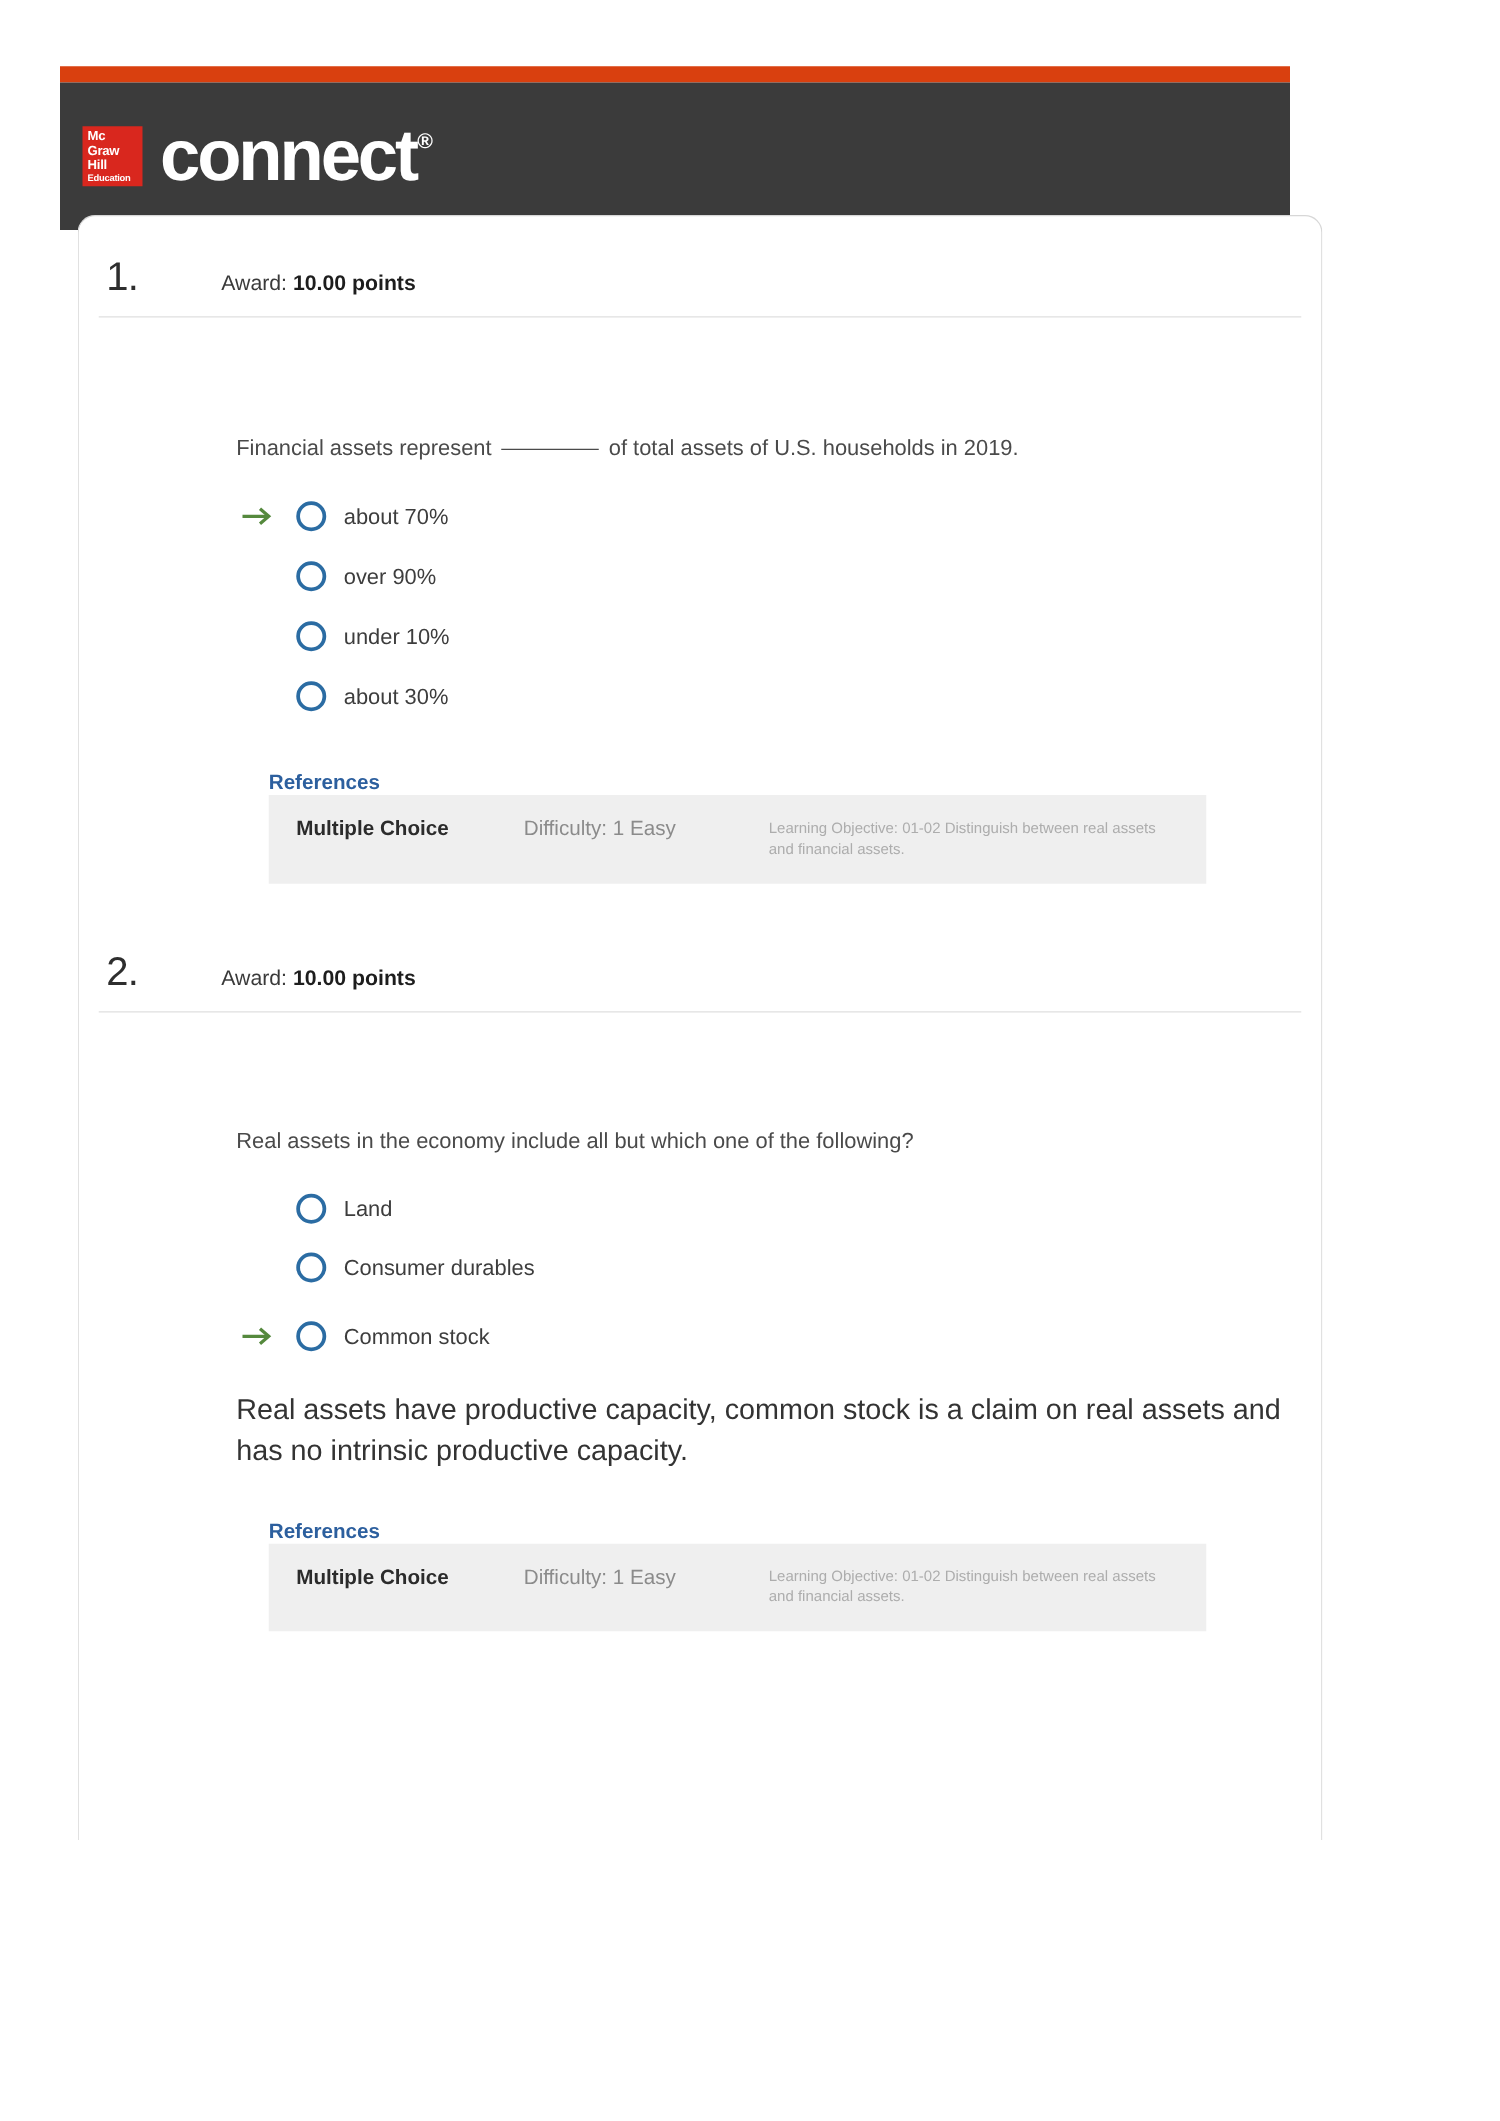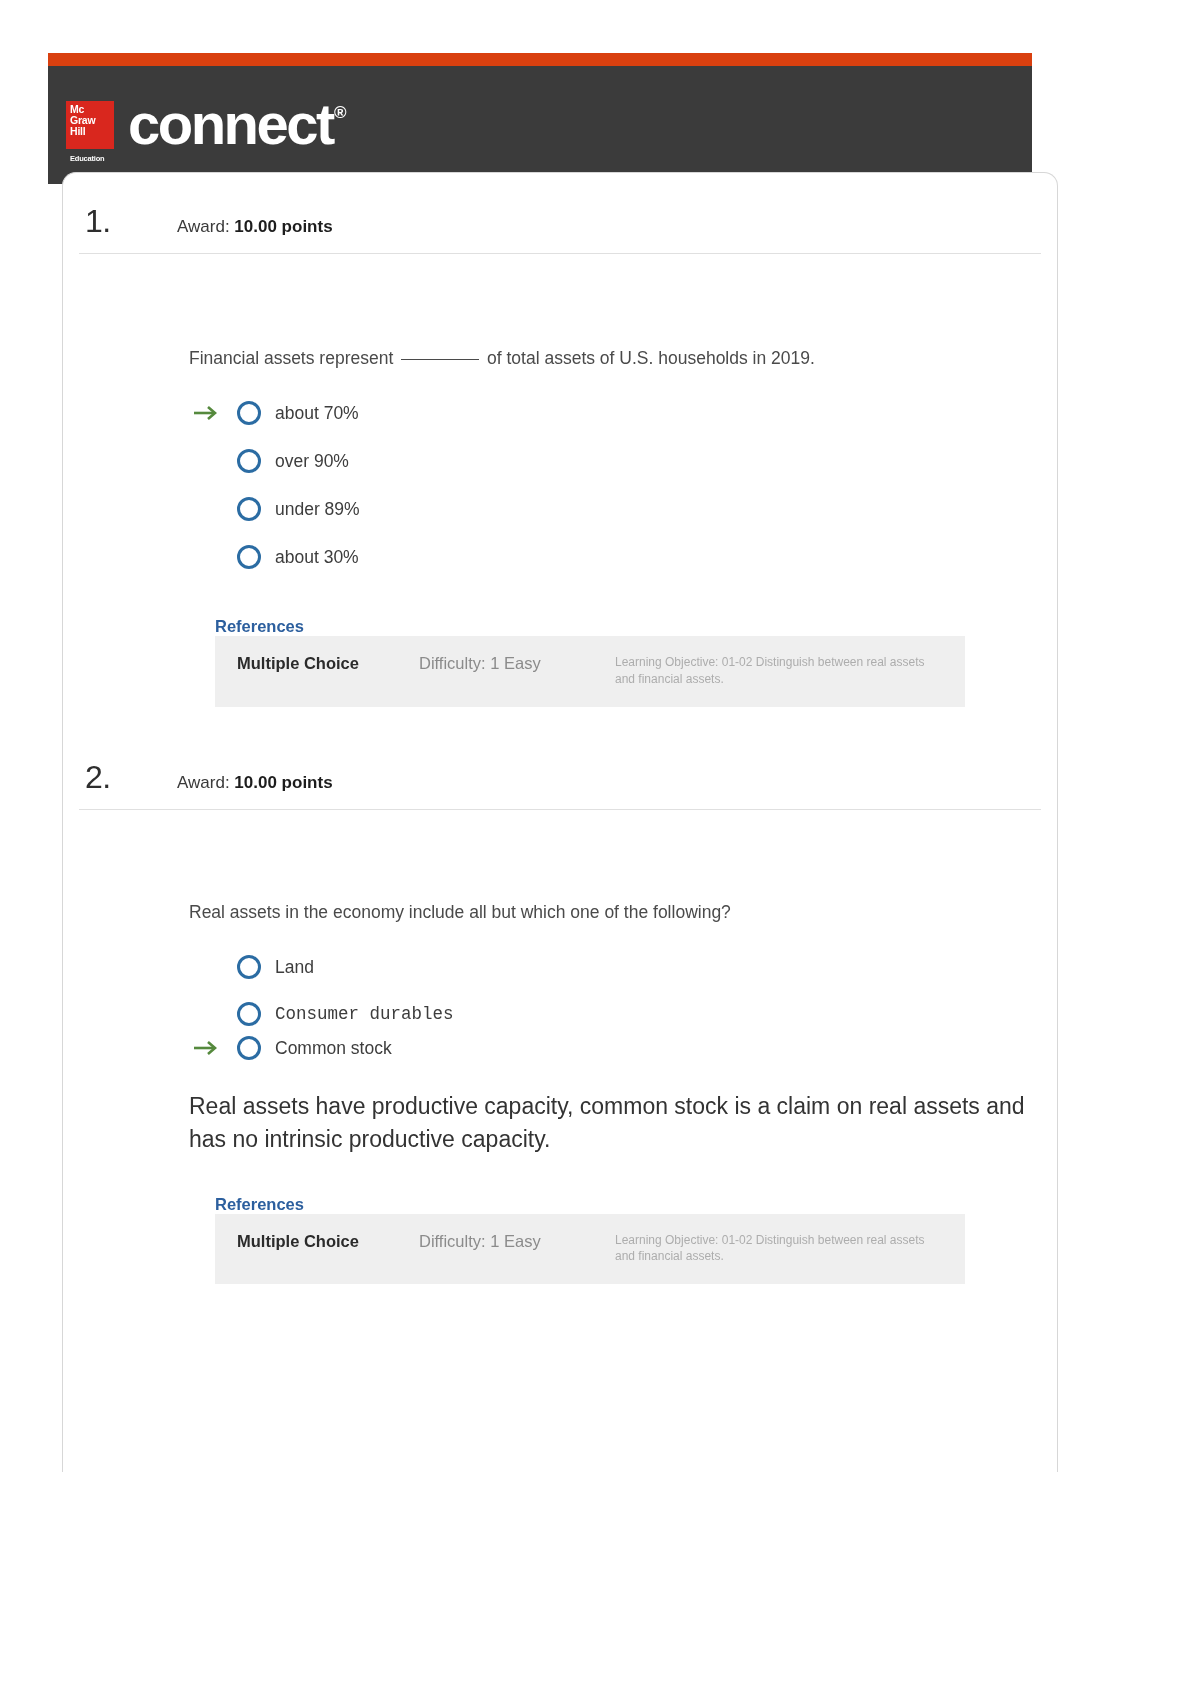"Education" span { margin-top: 16px -> none }
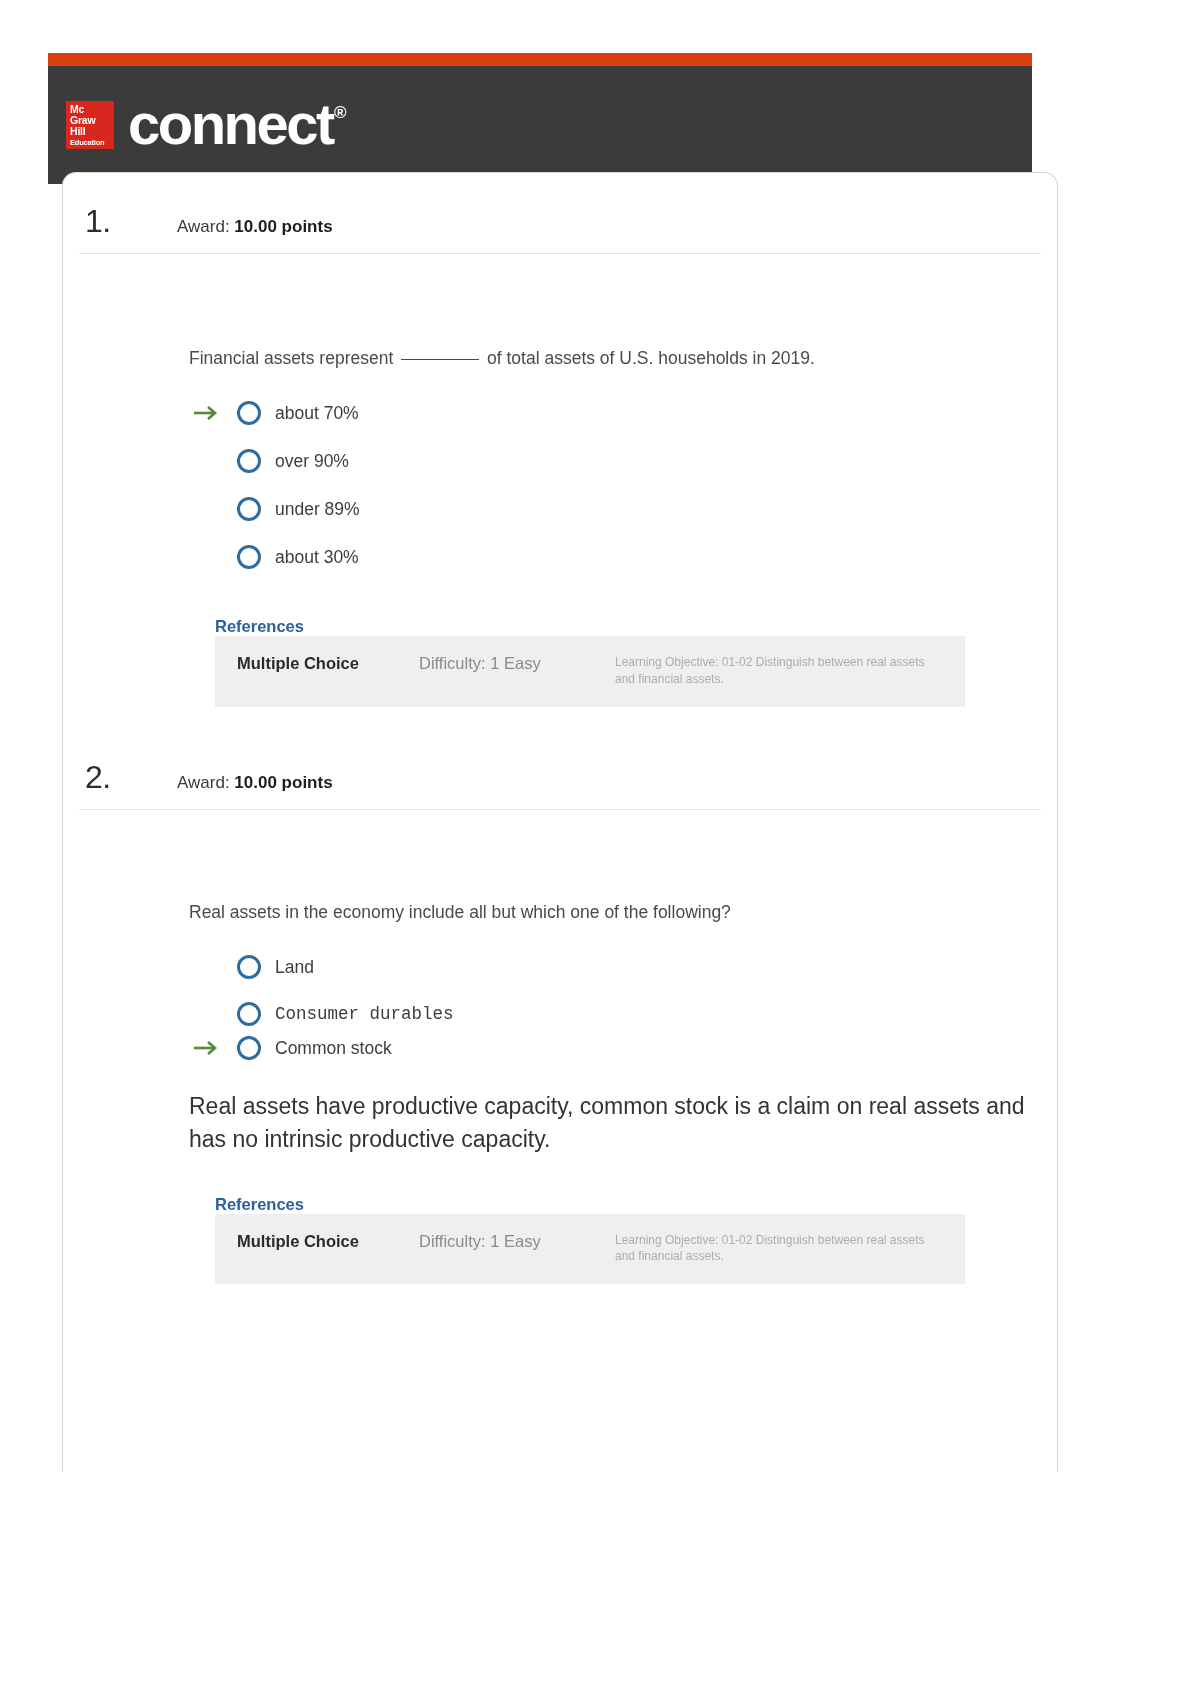"under 89%" span.option-label { text: 89% -> 10% }
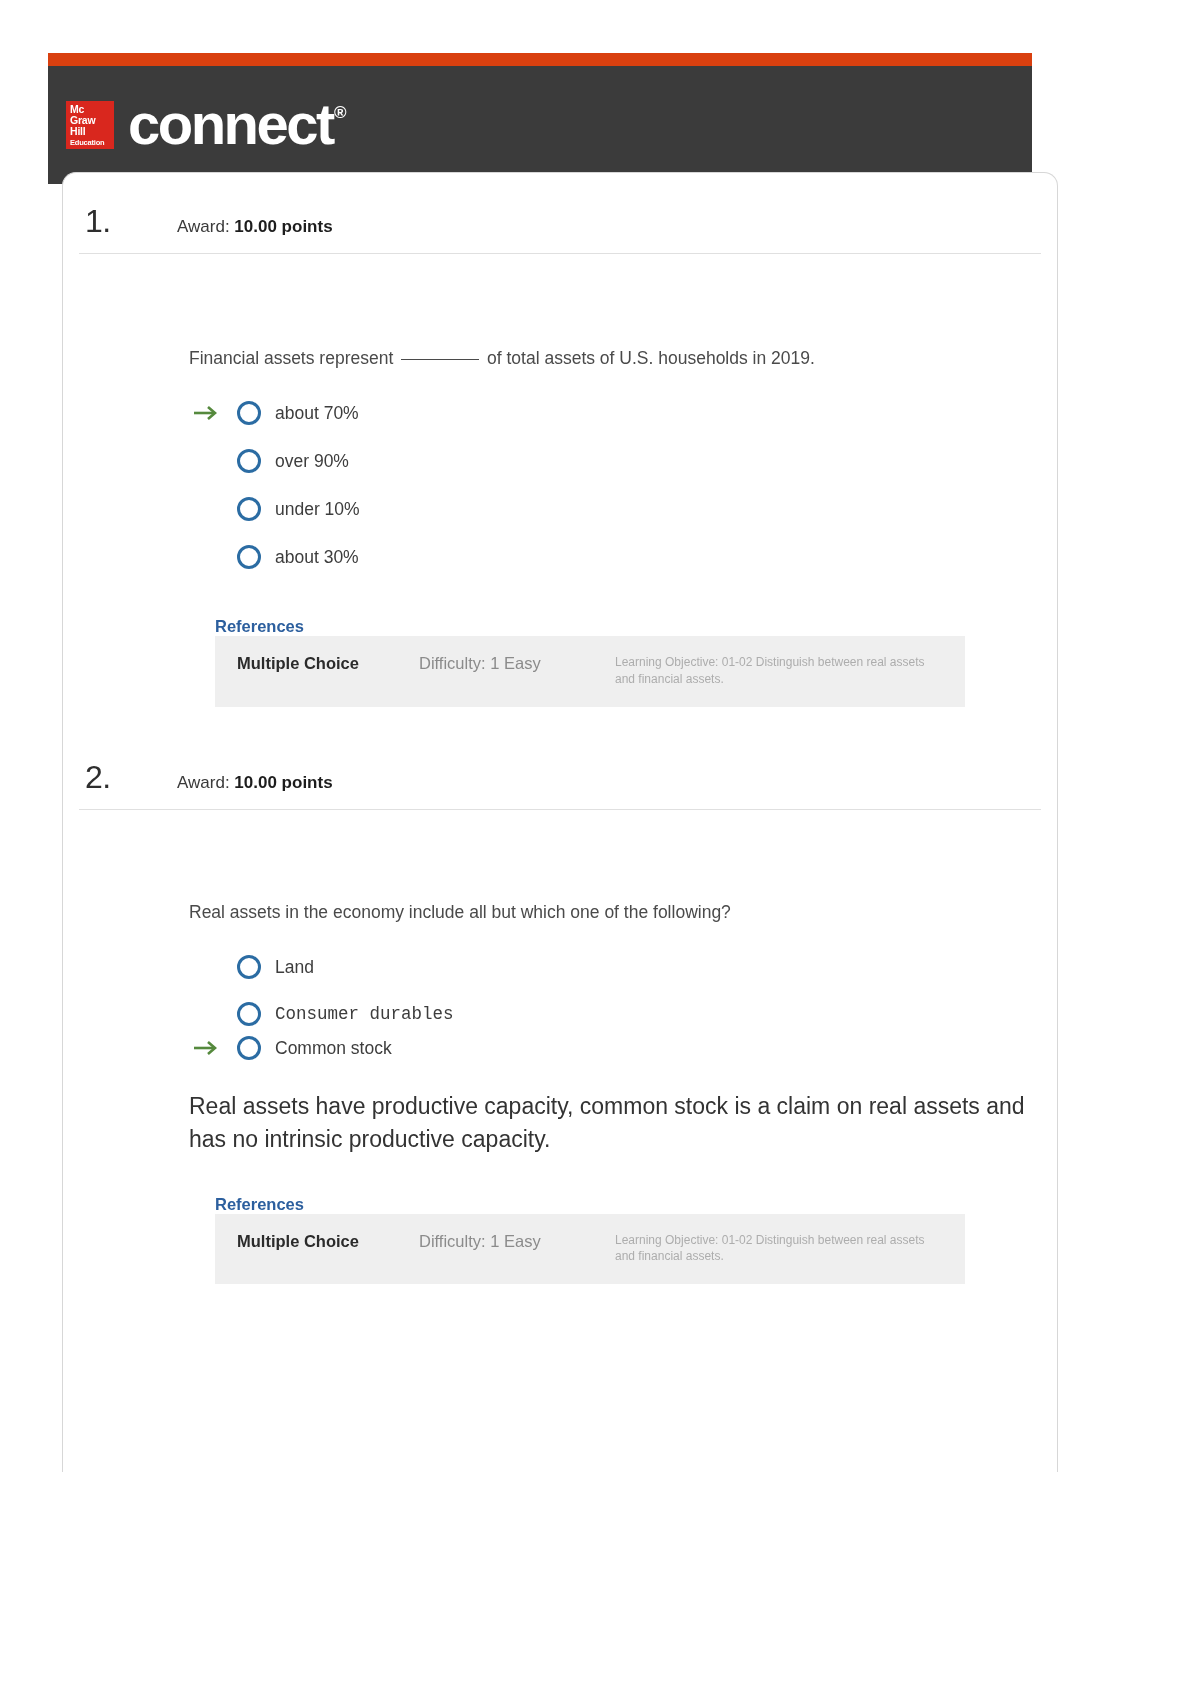"Consumer durables" div.option { font-family: Liberation Mono, monospace -> none; margin-bottom: 10px -> 31px }
